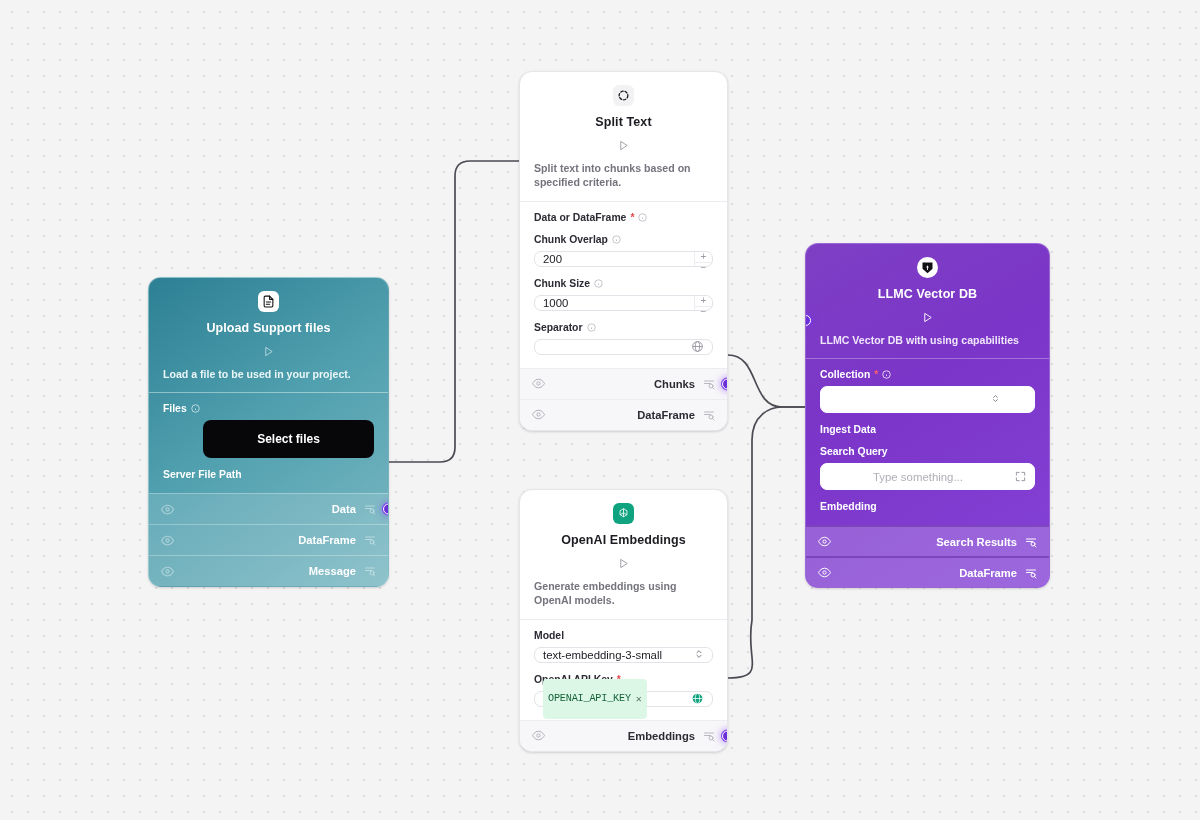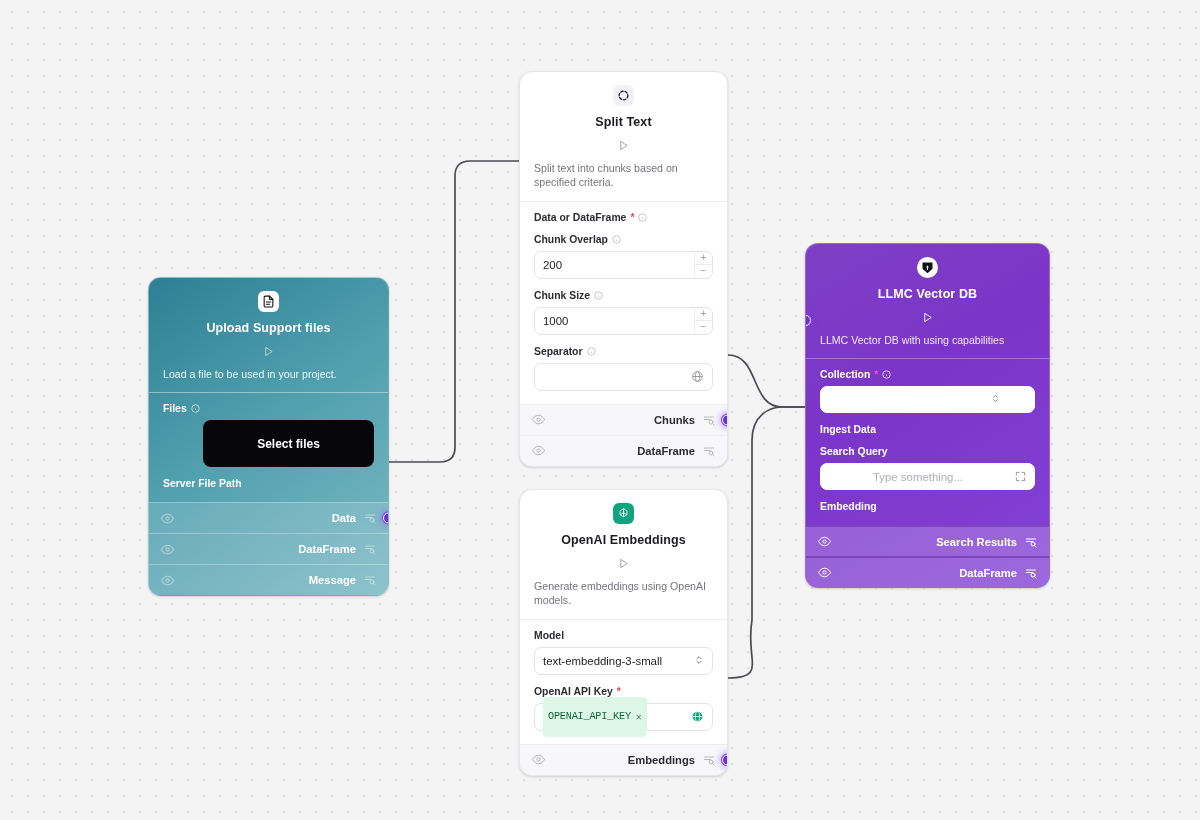"Split text into chunks based" .node-desc { font-weight: none -> bold }
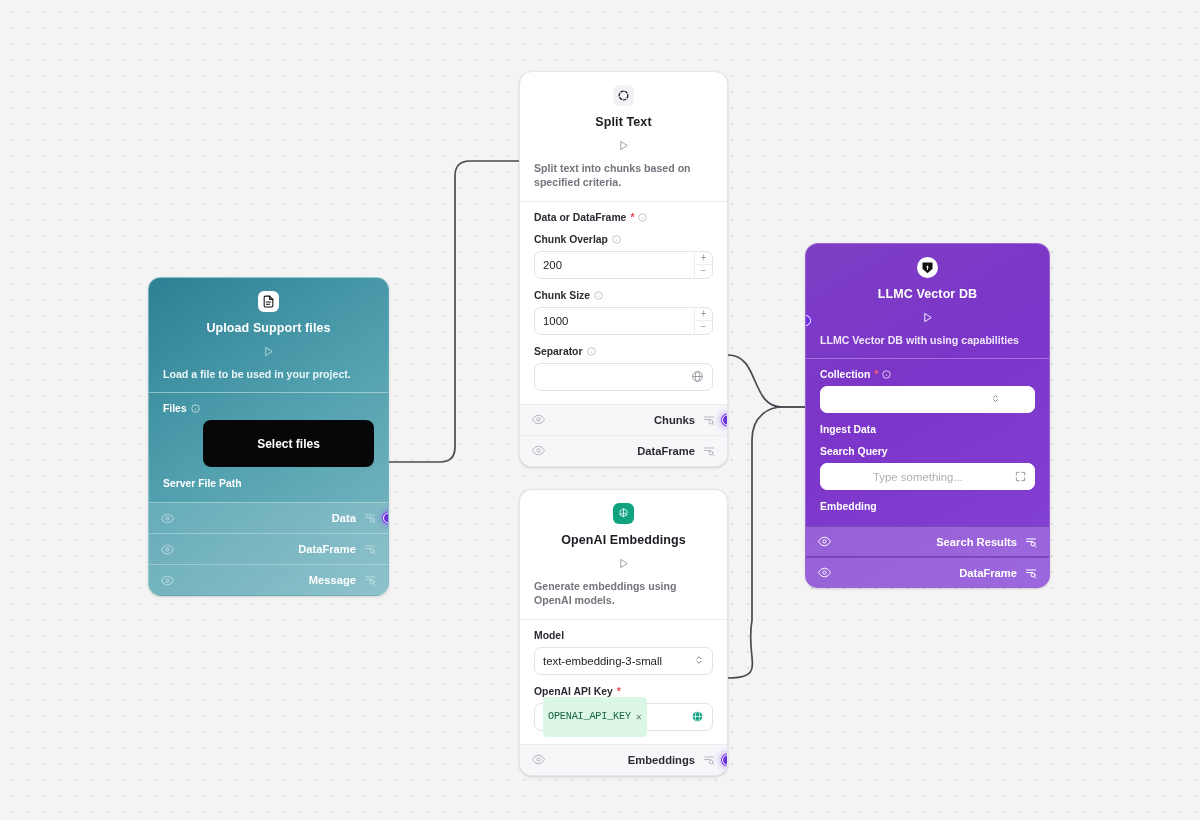"200" .input { height: 28px -> 16px }
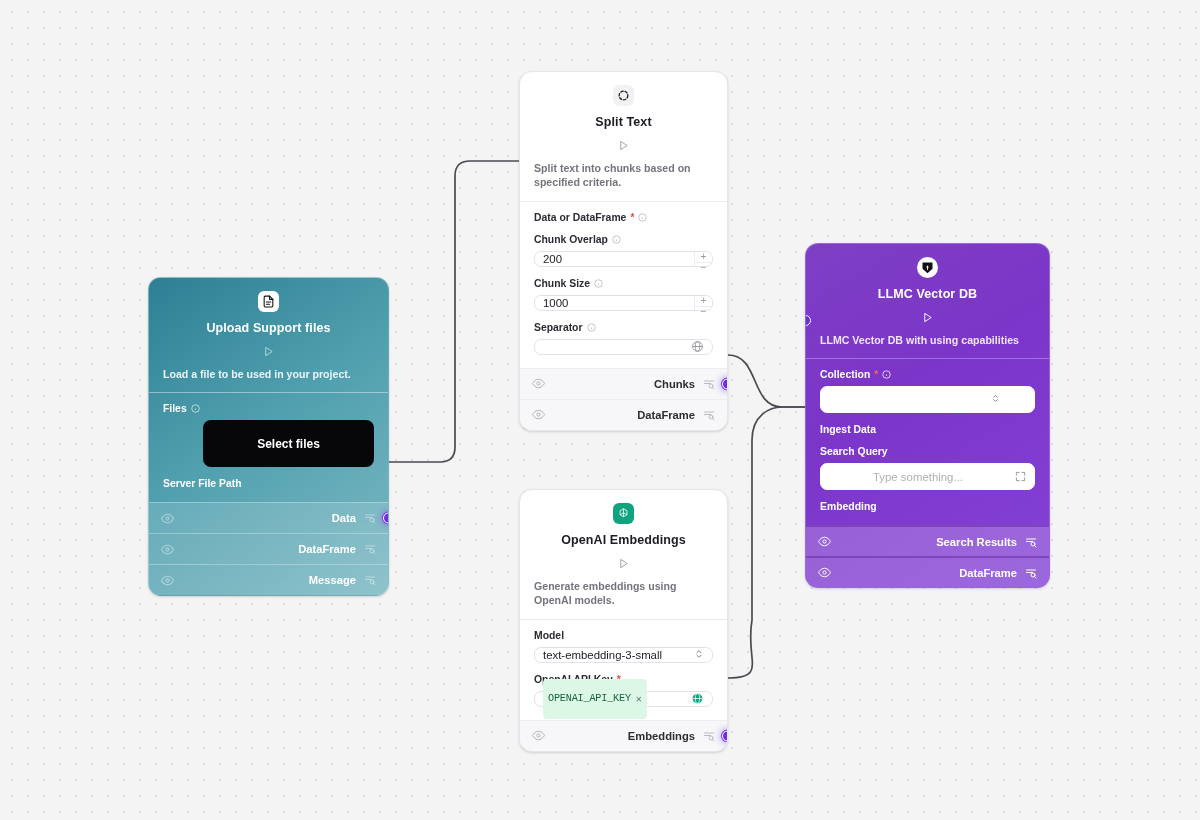"Select files" .select-files-btn { height: 47px -> 38px }
